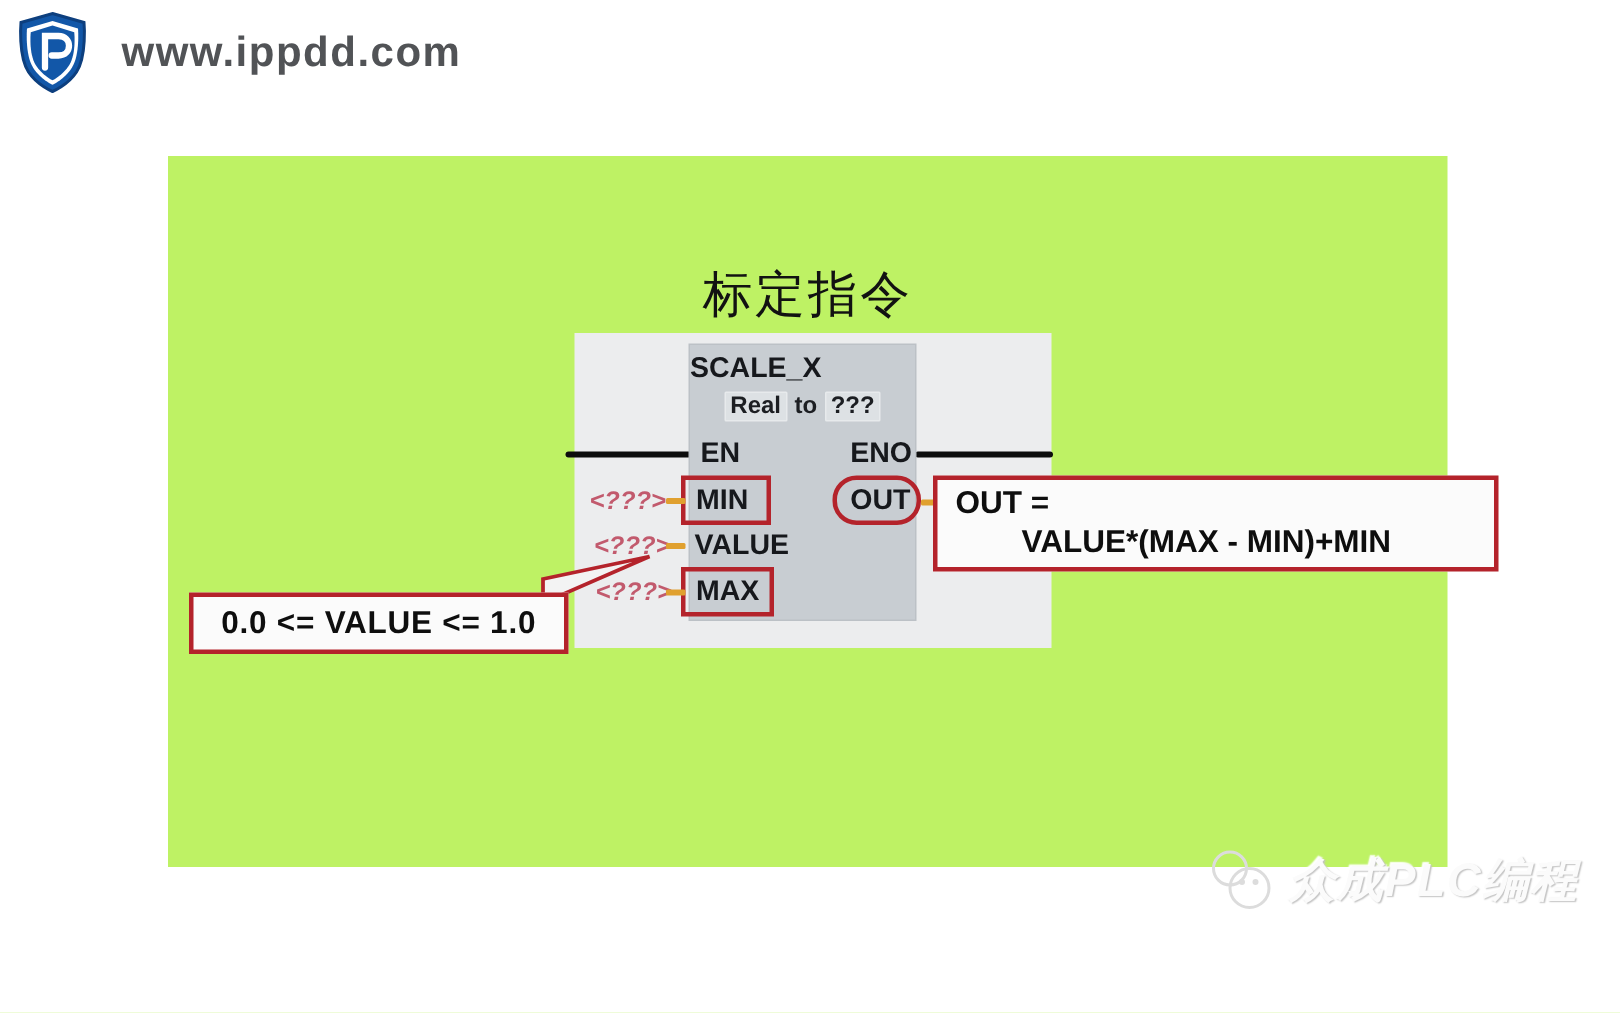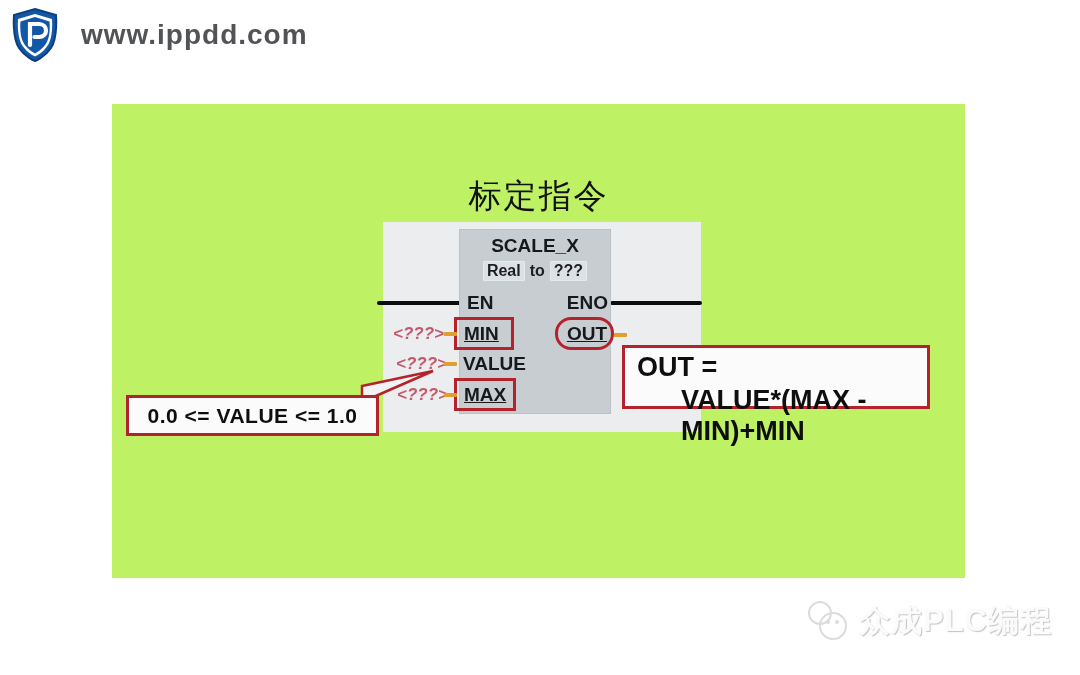"SCALE_X" .fblock-title { text-align: center -> none }
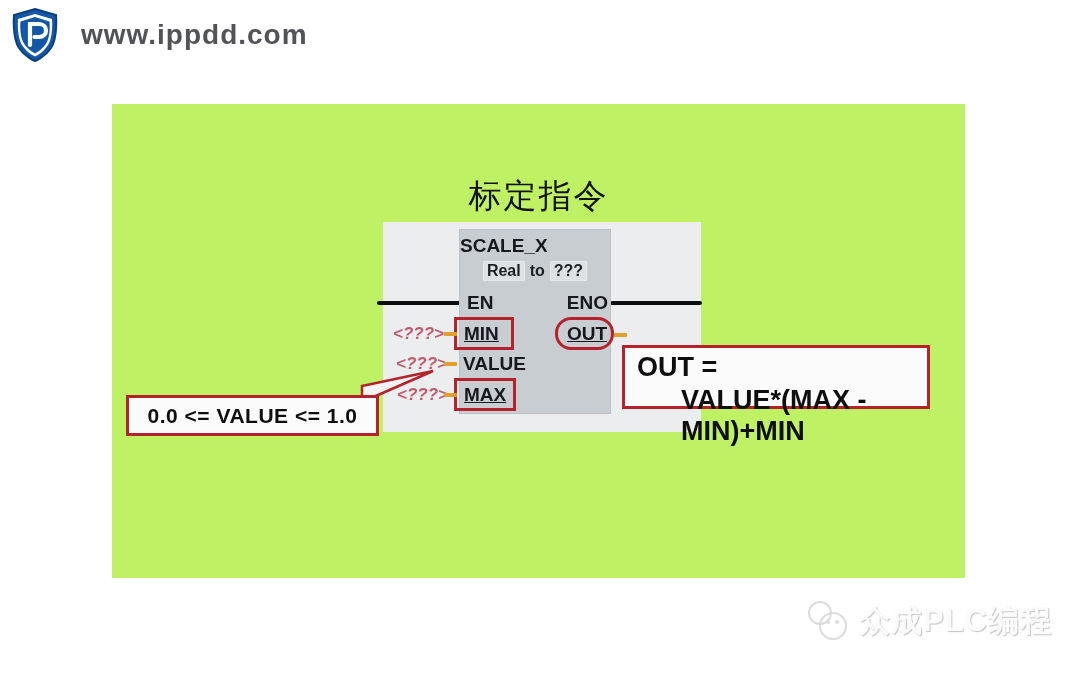"MIN" .red-box { text-decoration: underline -> none }
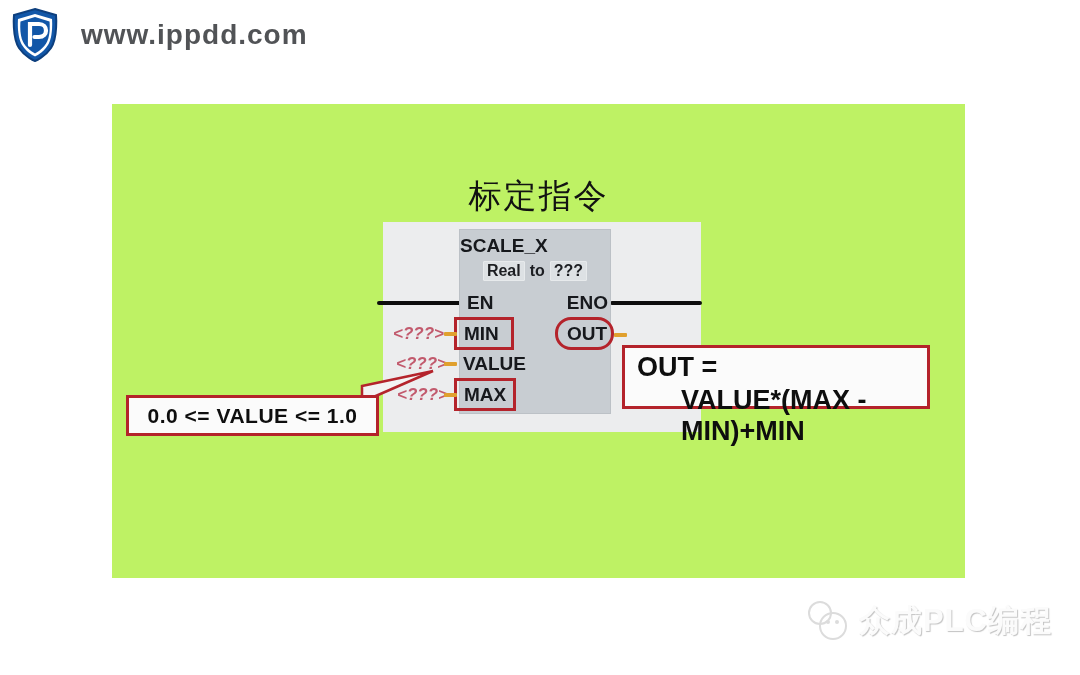"OUT =" .note-formula { font-size: 27px -> 21px; margin-top: 28px -> none; width: 308px -> 377px }
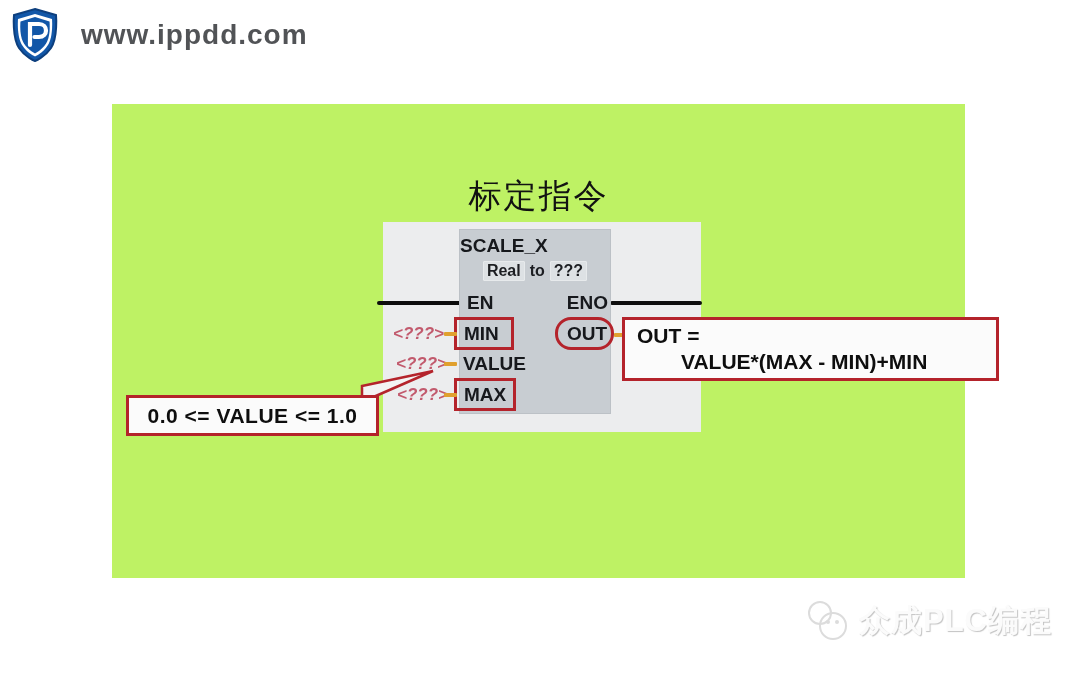"众成PLC编程" .watermark { font-style: none -> italic; top: 598px -> 564px }
